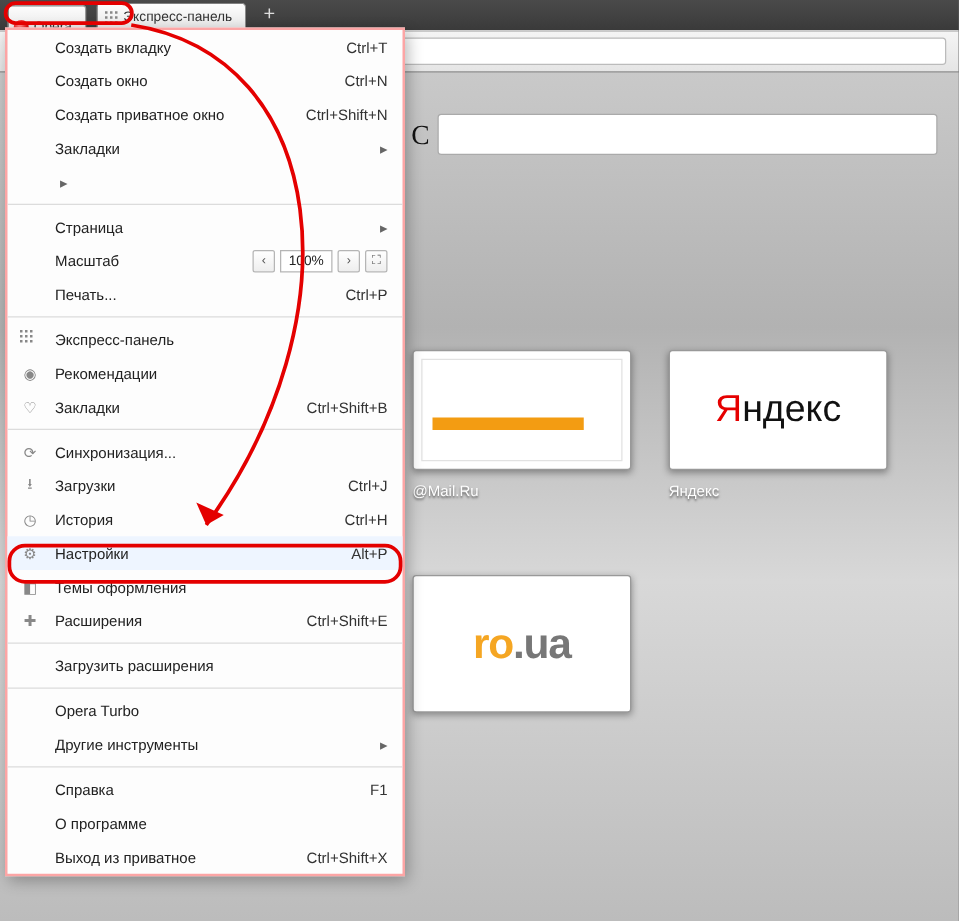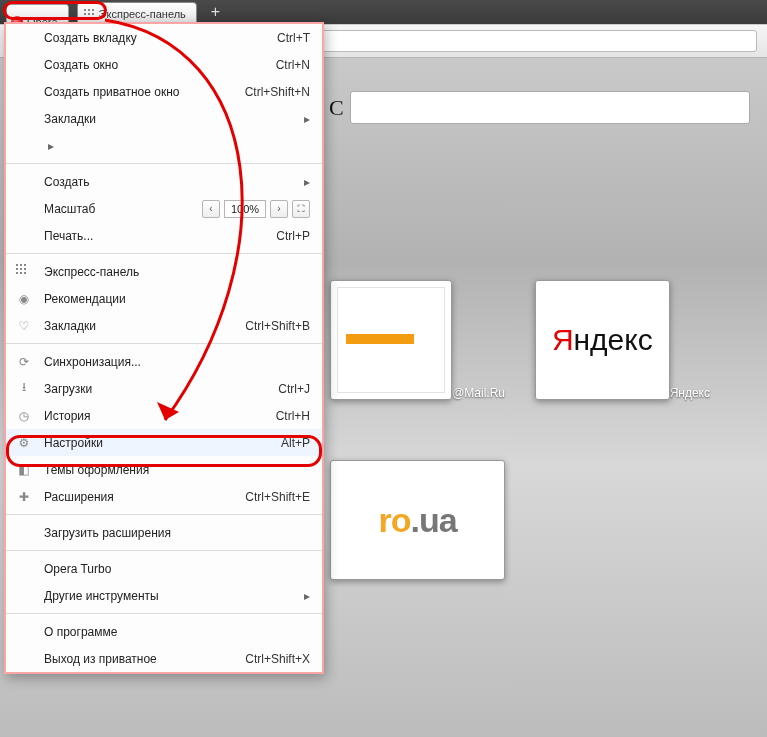"Создать" span.lab { text: Создать -> Страница }
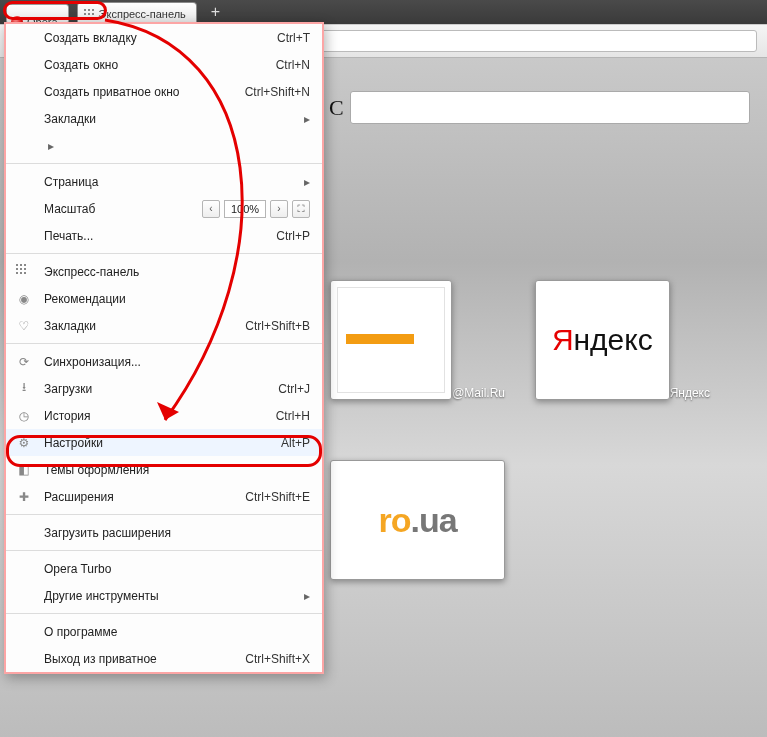"Яндекс" .tile-wrap { align-items: flex-end -> flex-start; flex-direction: row -> column }
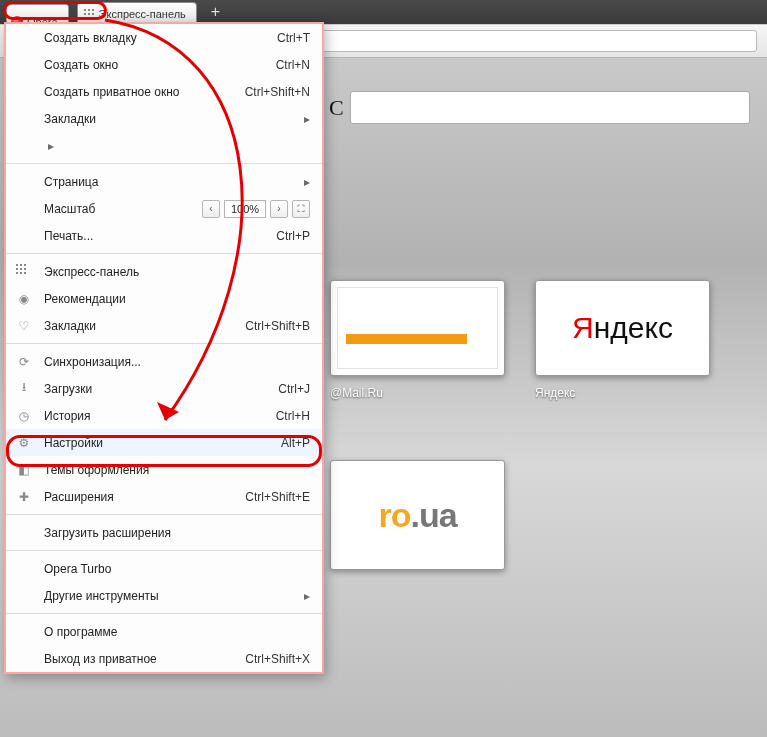"Справка" div.row { html: none -> <div> <span>Справка</span> <span>F1</span> </div> }
